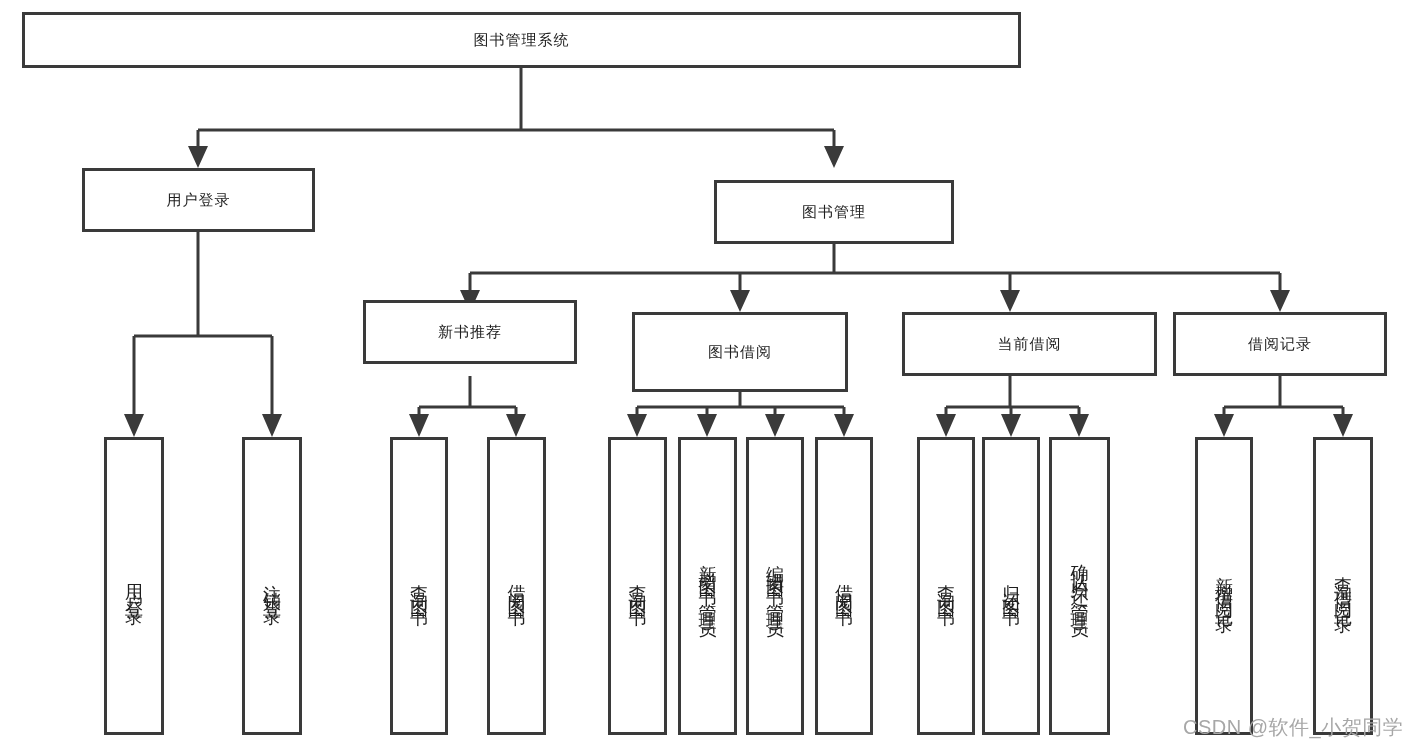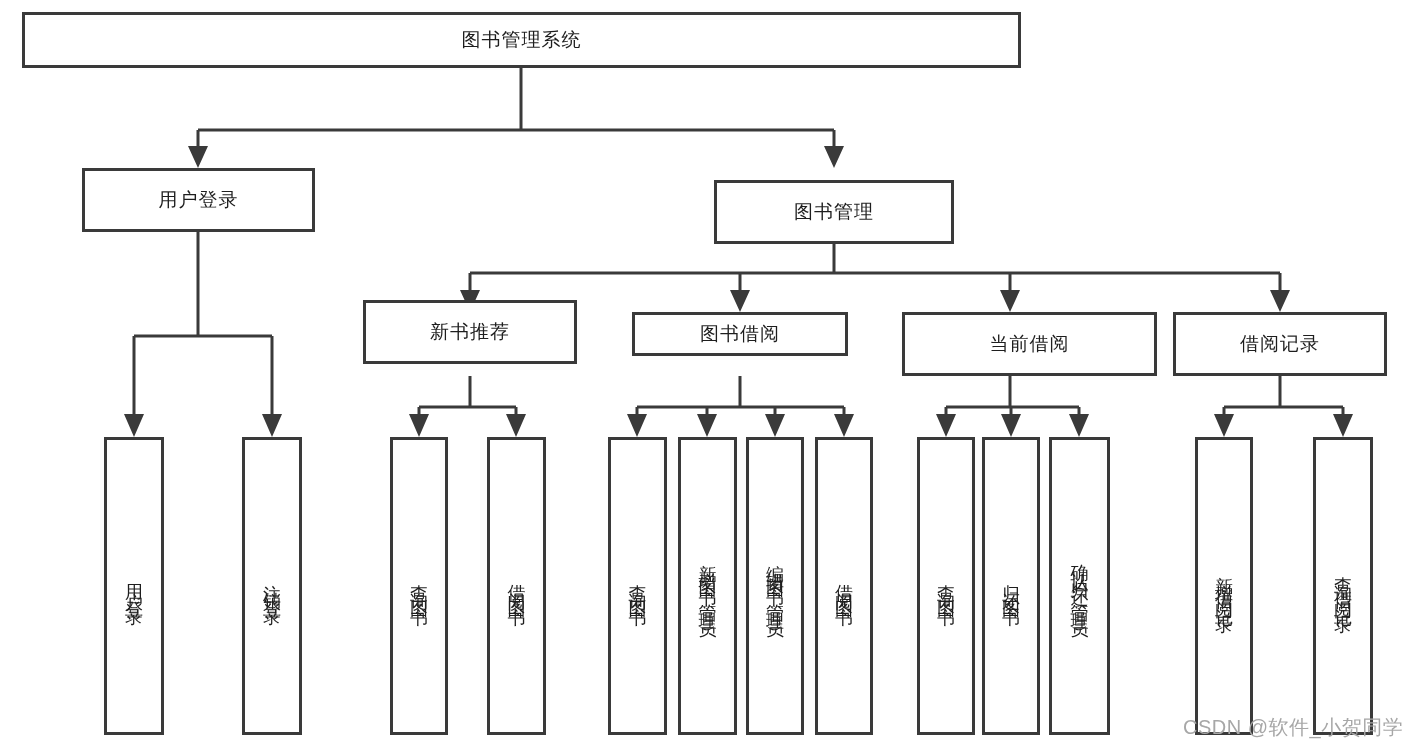"图书管理系统" .h-node { font-size: 19px -> 15px }
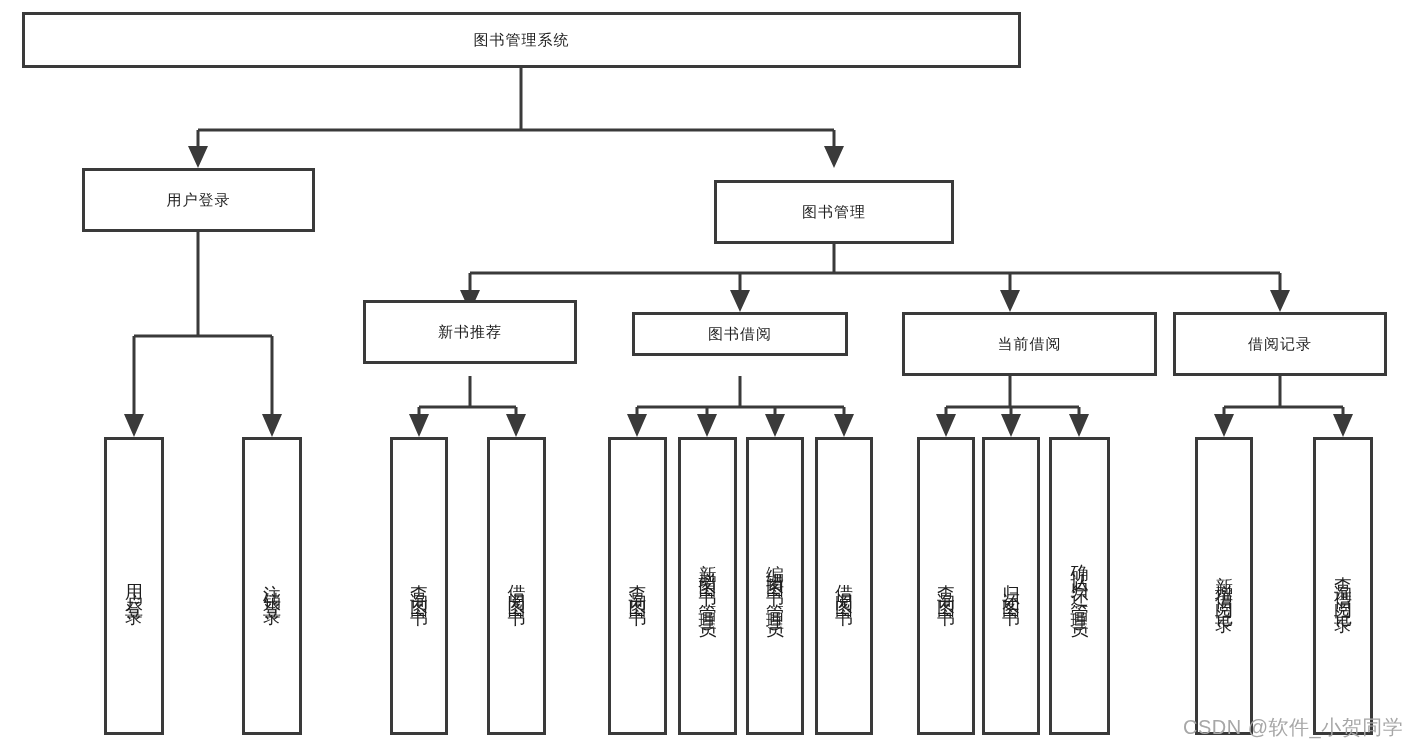"图书借阅" div.node { height: 44px -> 80px }
